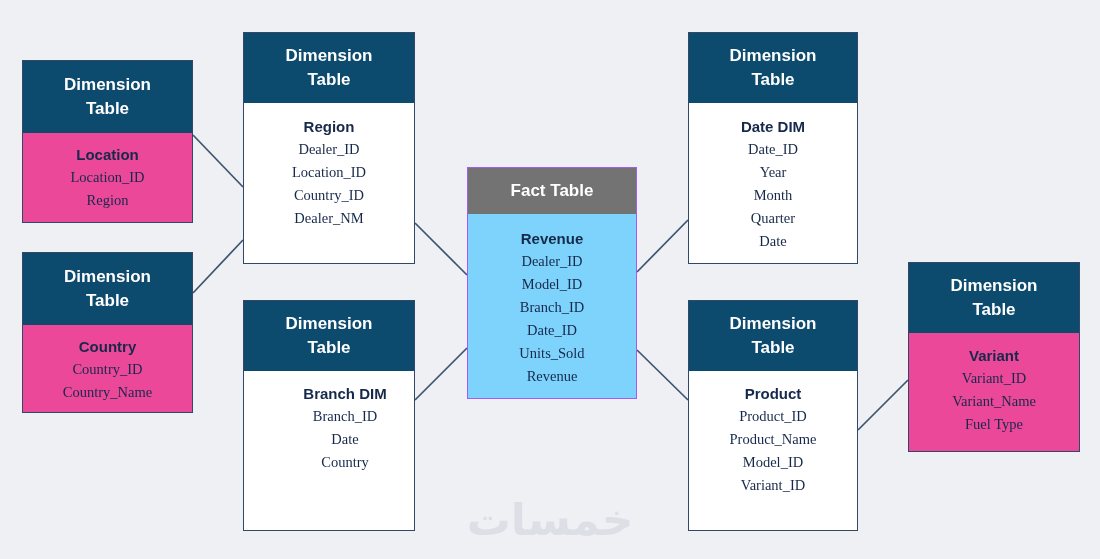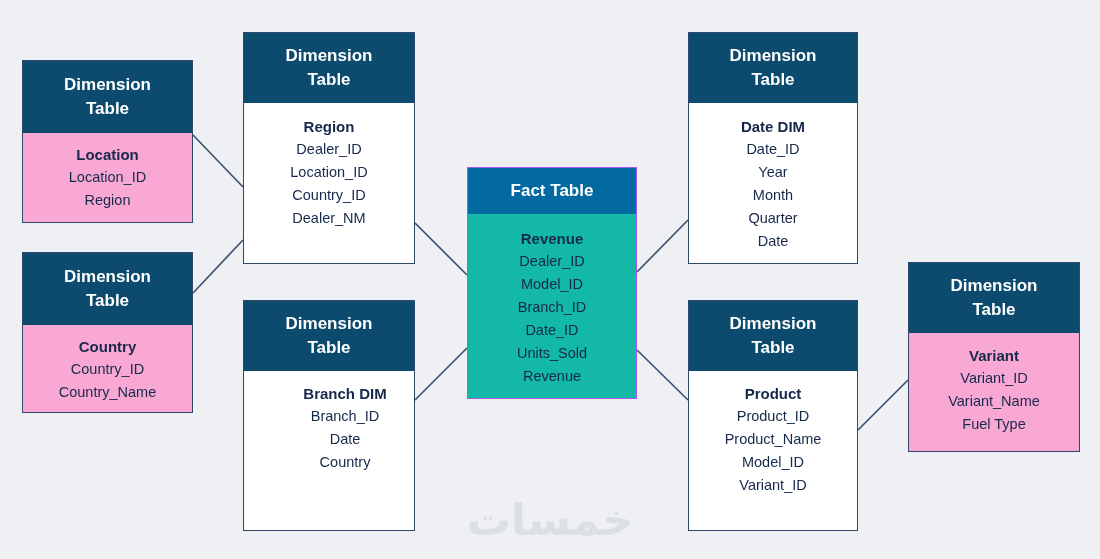"Location" .mint .body { background: #f9a8d4 -> #ec4899 }
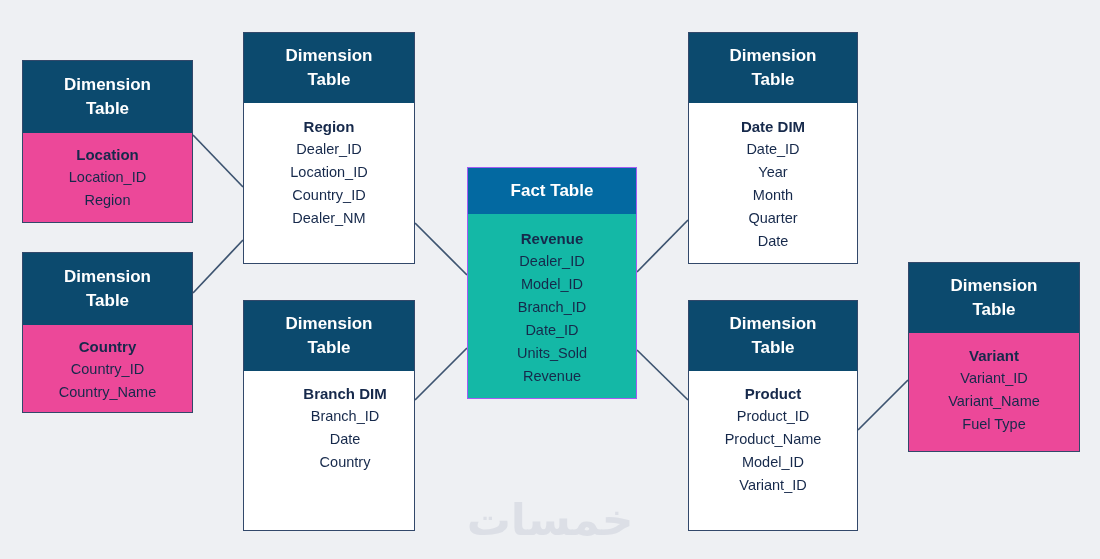"Dealer_ID" .field-row { font-family: none -> Liberation Serif, serif }
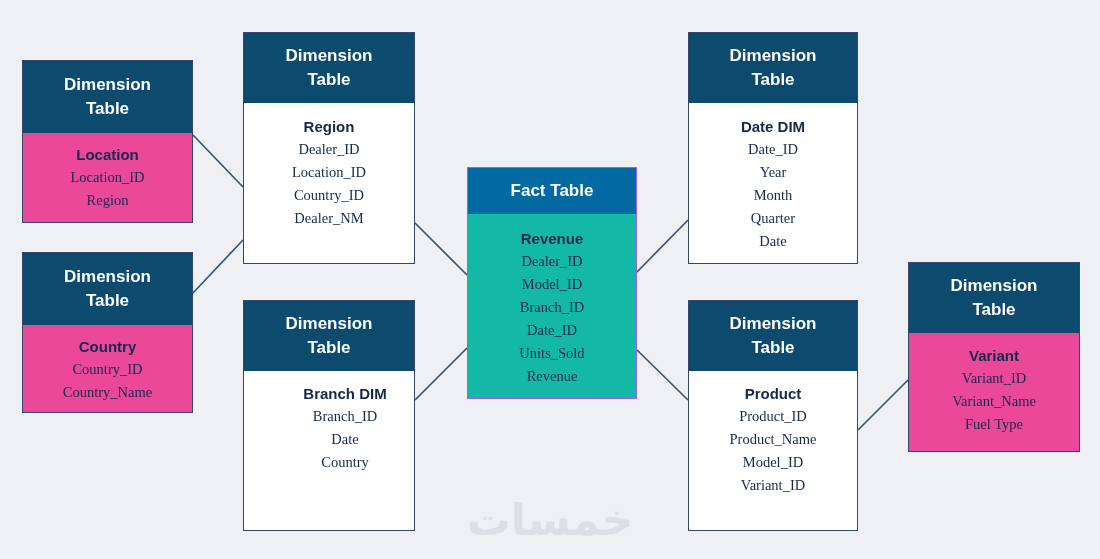"Fact Table" .fact-style .hdr { background: #0369a1 -> #737373 }
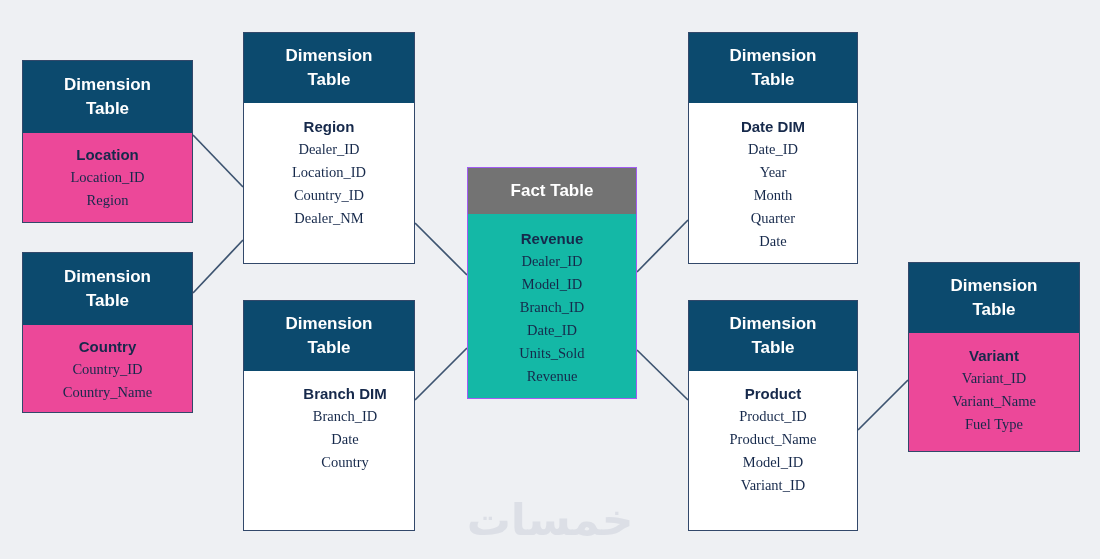"Revenue" .fact-style .body { background: #14b8a6 -> #7dd3fc }
